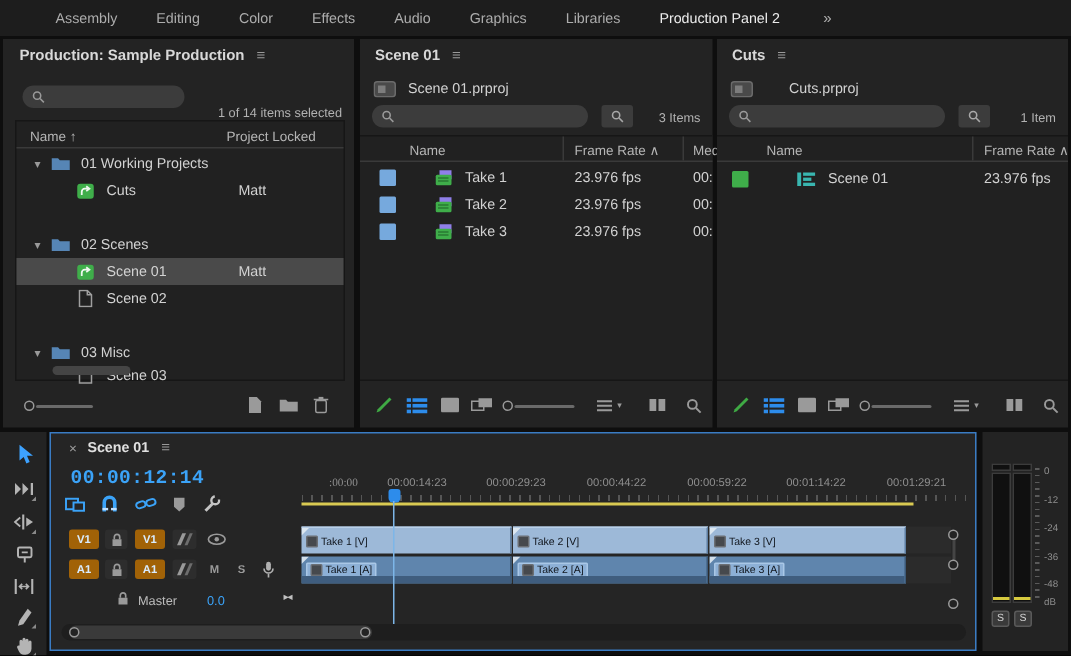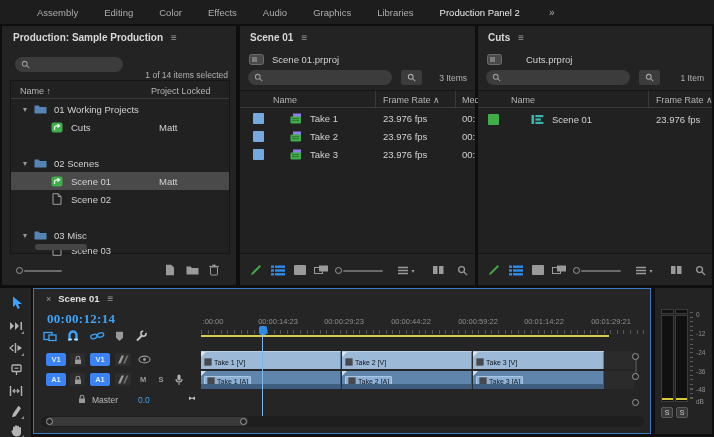"00:00:12:14" .tc { font-family: Liberation Serif, serif -> Liberation Mono, monospace }
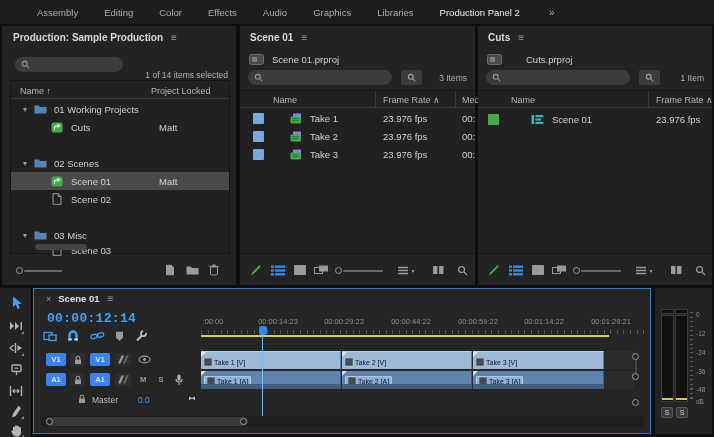":00:00" span.ruler-lbl { font-family: none -> Liberation Serif, serif; left: 12px -> 28px }
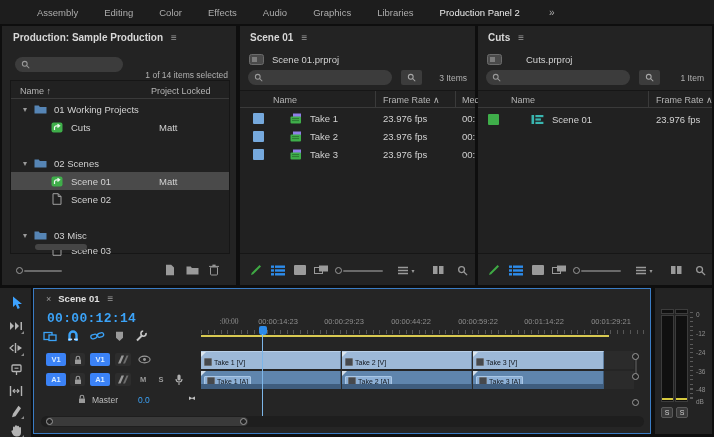"V1" .blue { background: #3b82f6 -> #a16207 }
